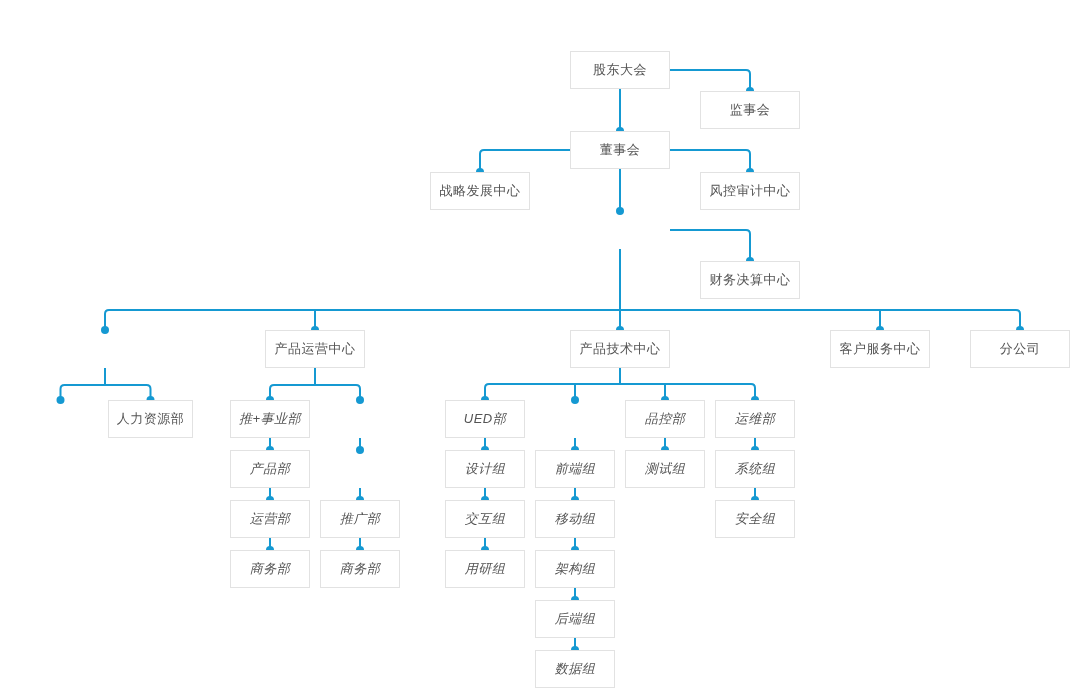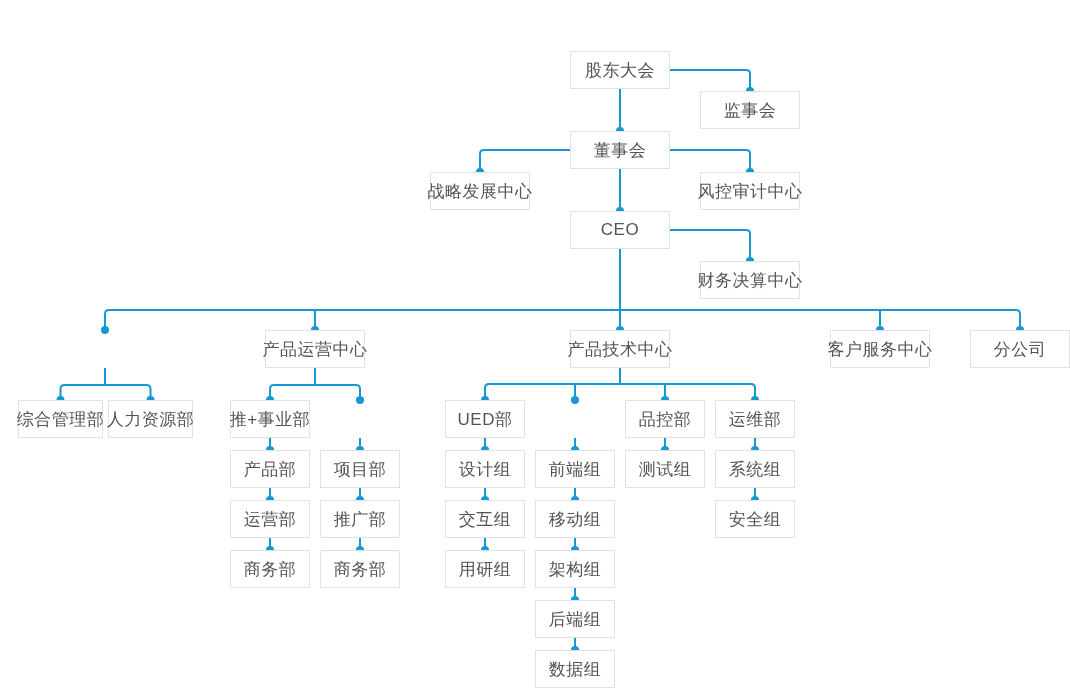"股东大会" .node { font-size: 17px -> 13px }
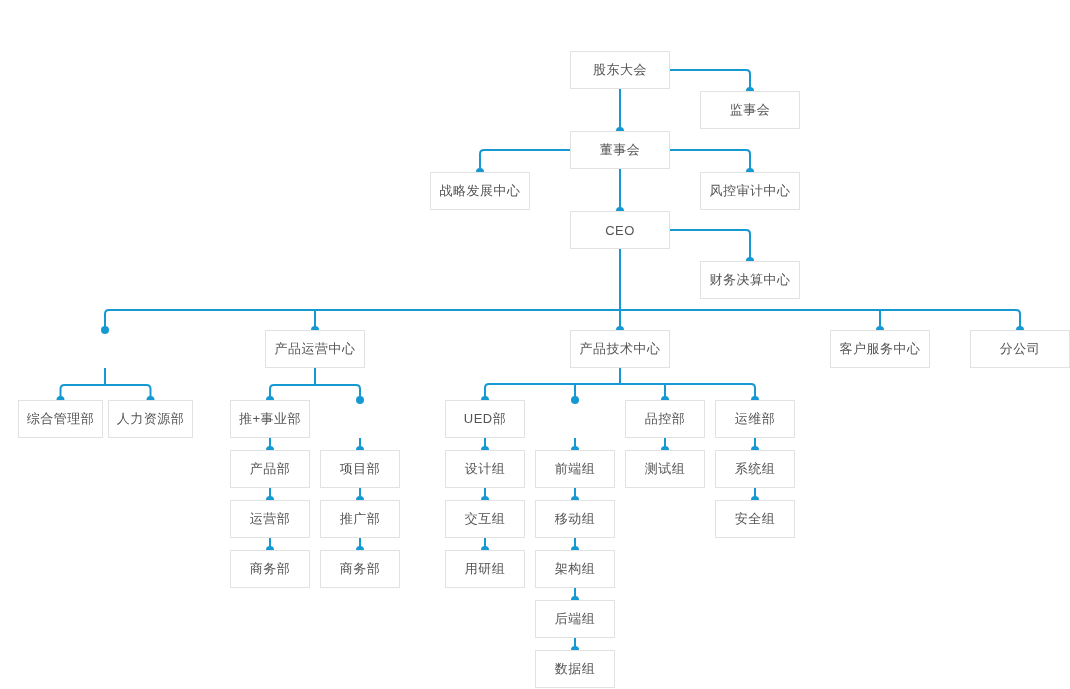"CEO" div.node { html: <div>CEO</div> -> none }
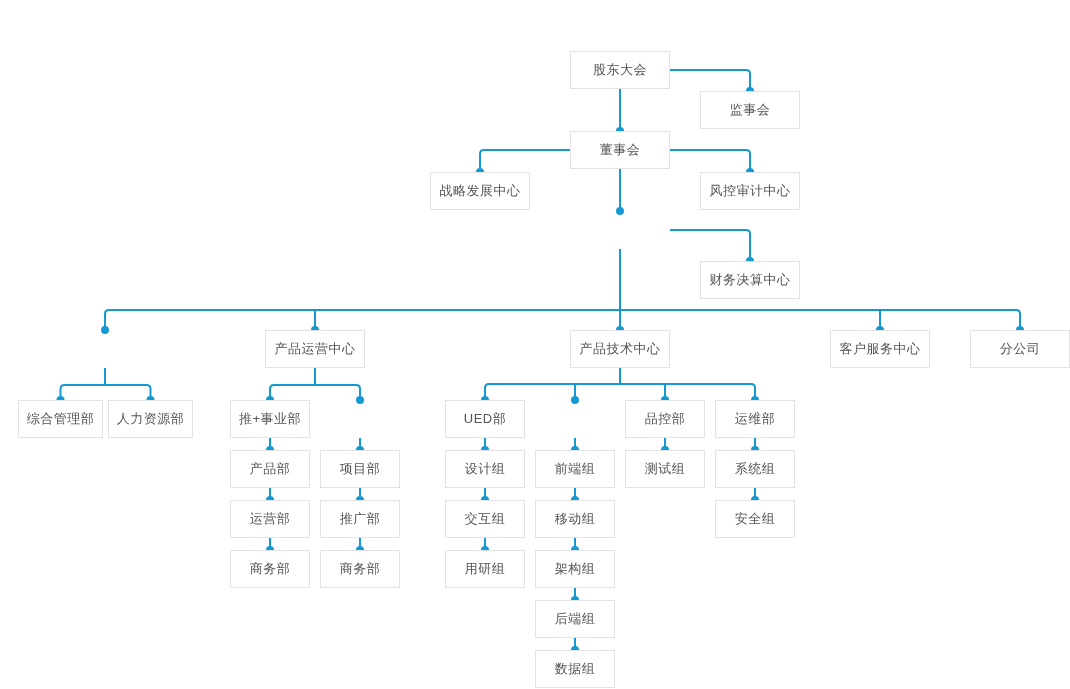"综合管理部" div.node { html: <div>综合管理部</div> -> none }
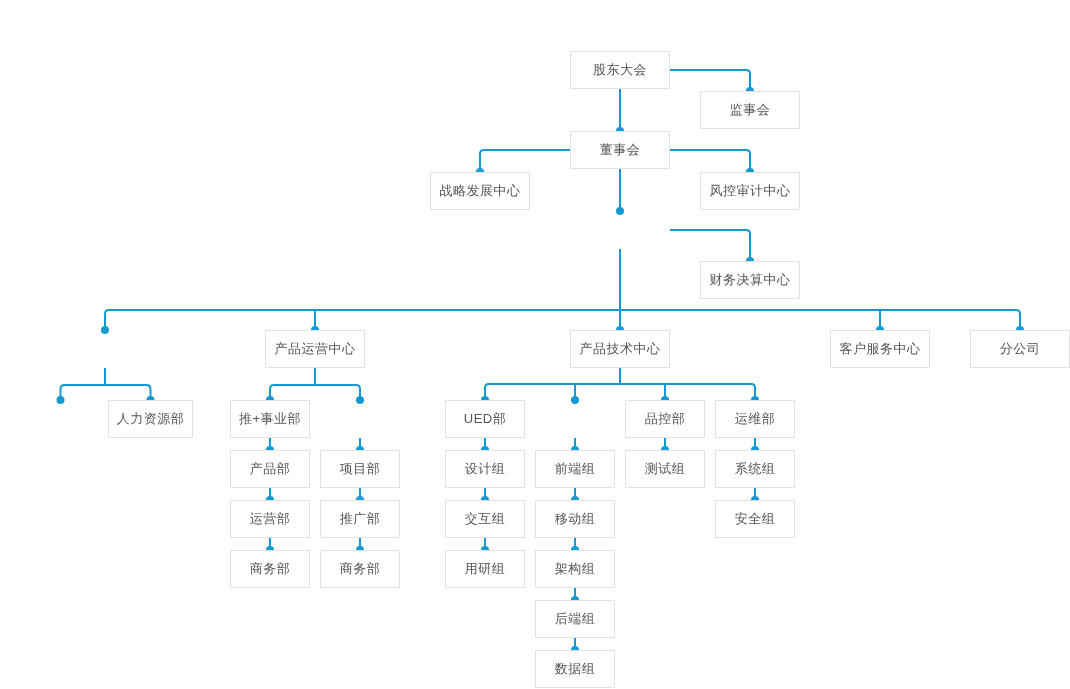"推+事业部" .w80 { font-style: none -> italic }
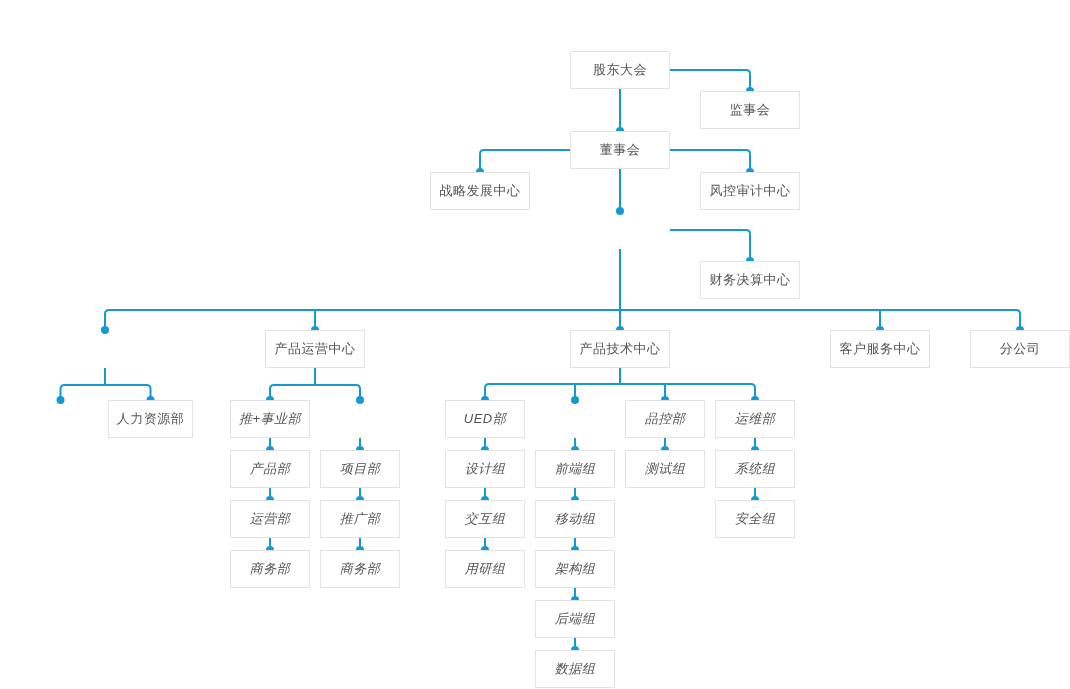"项目部" div.node { html: <div>项目部</div> -> none }
